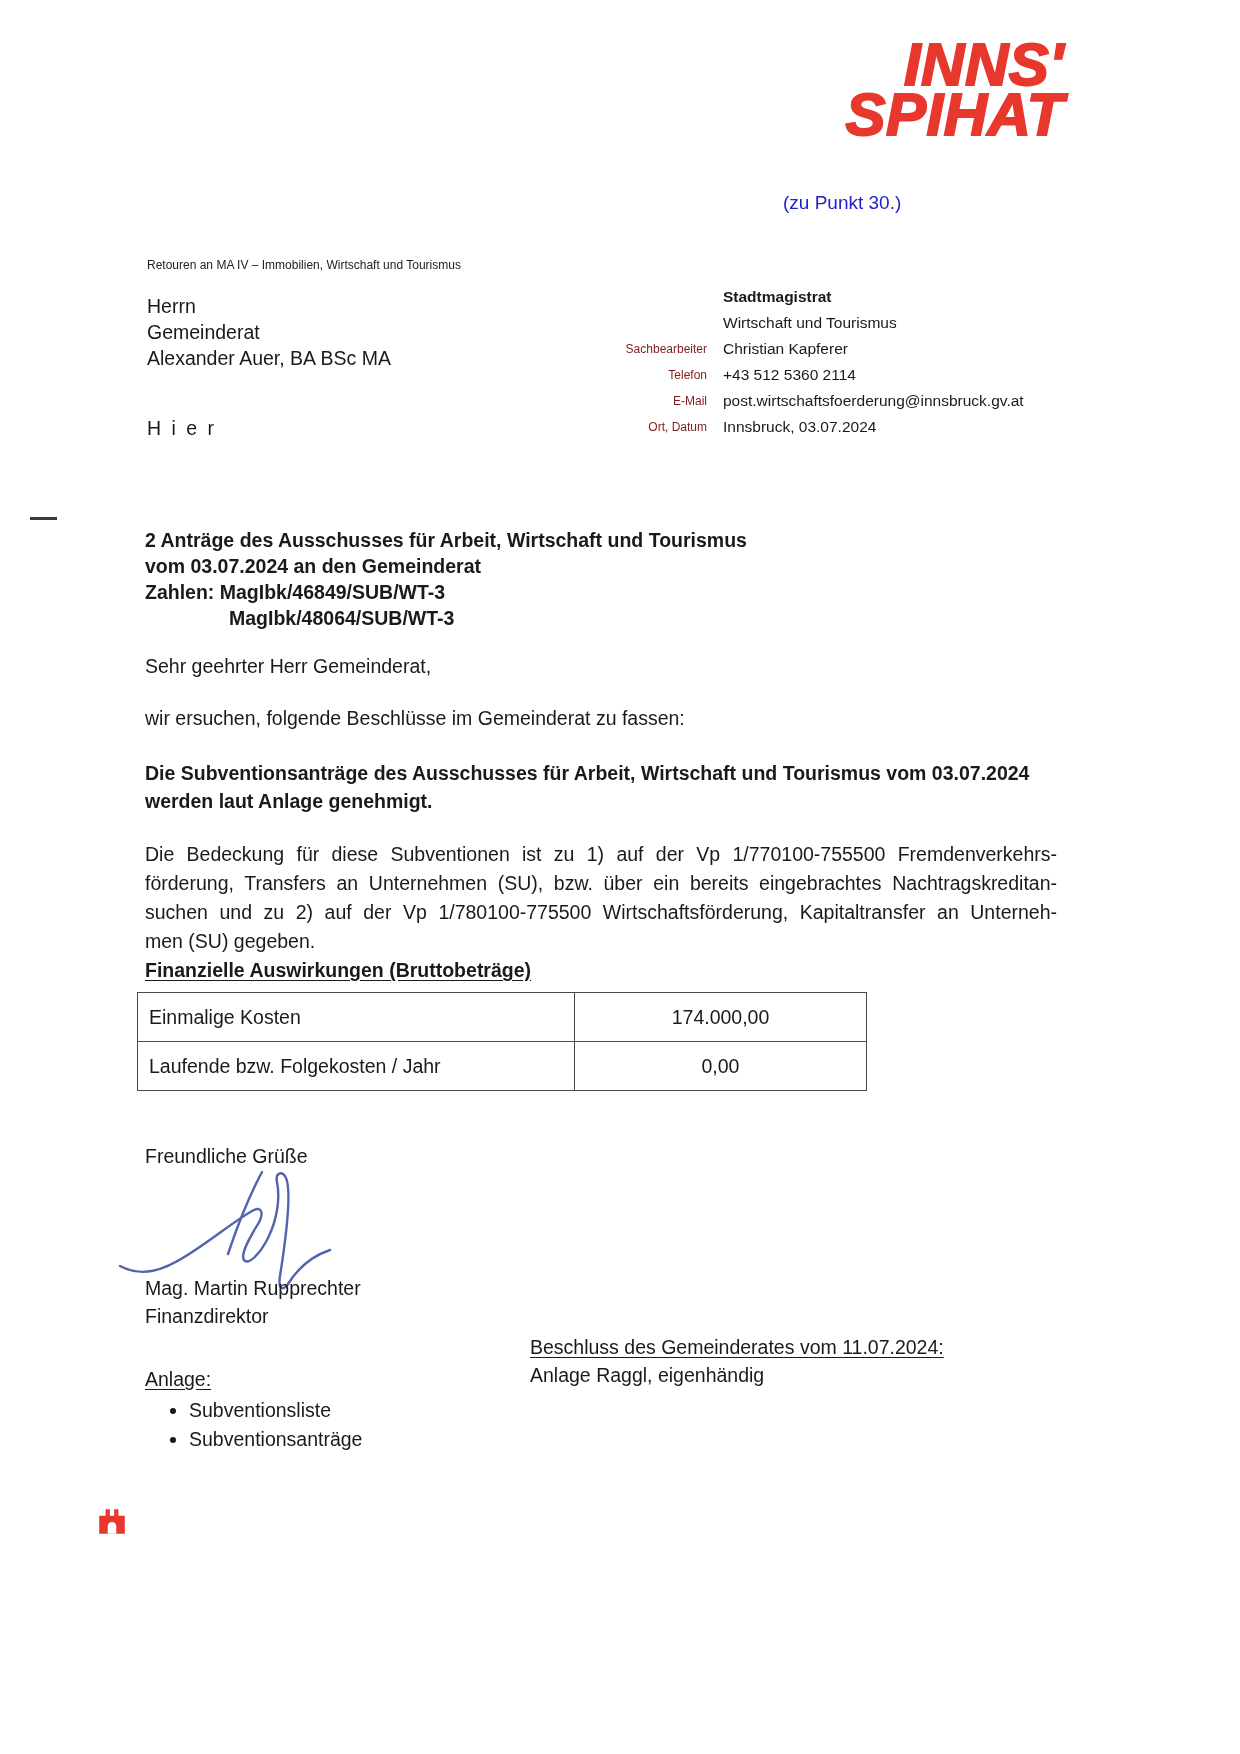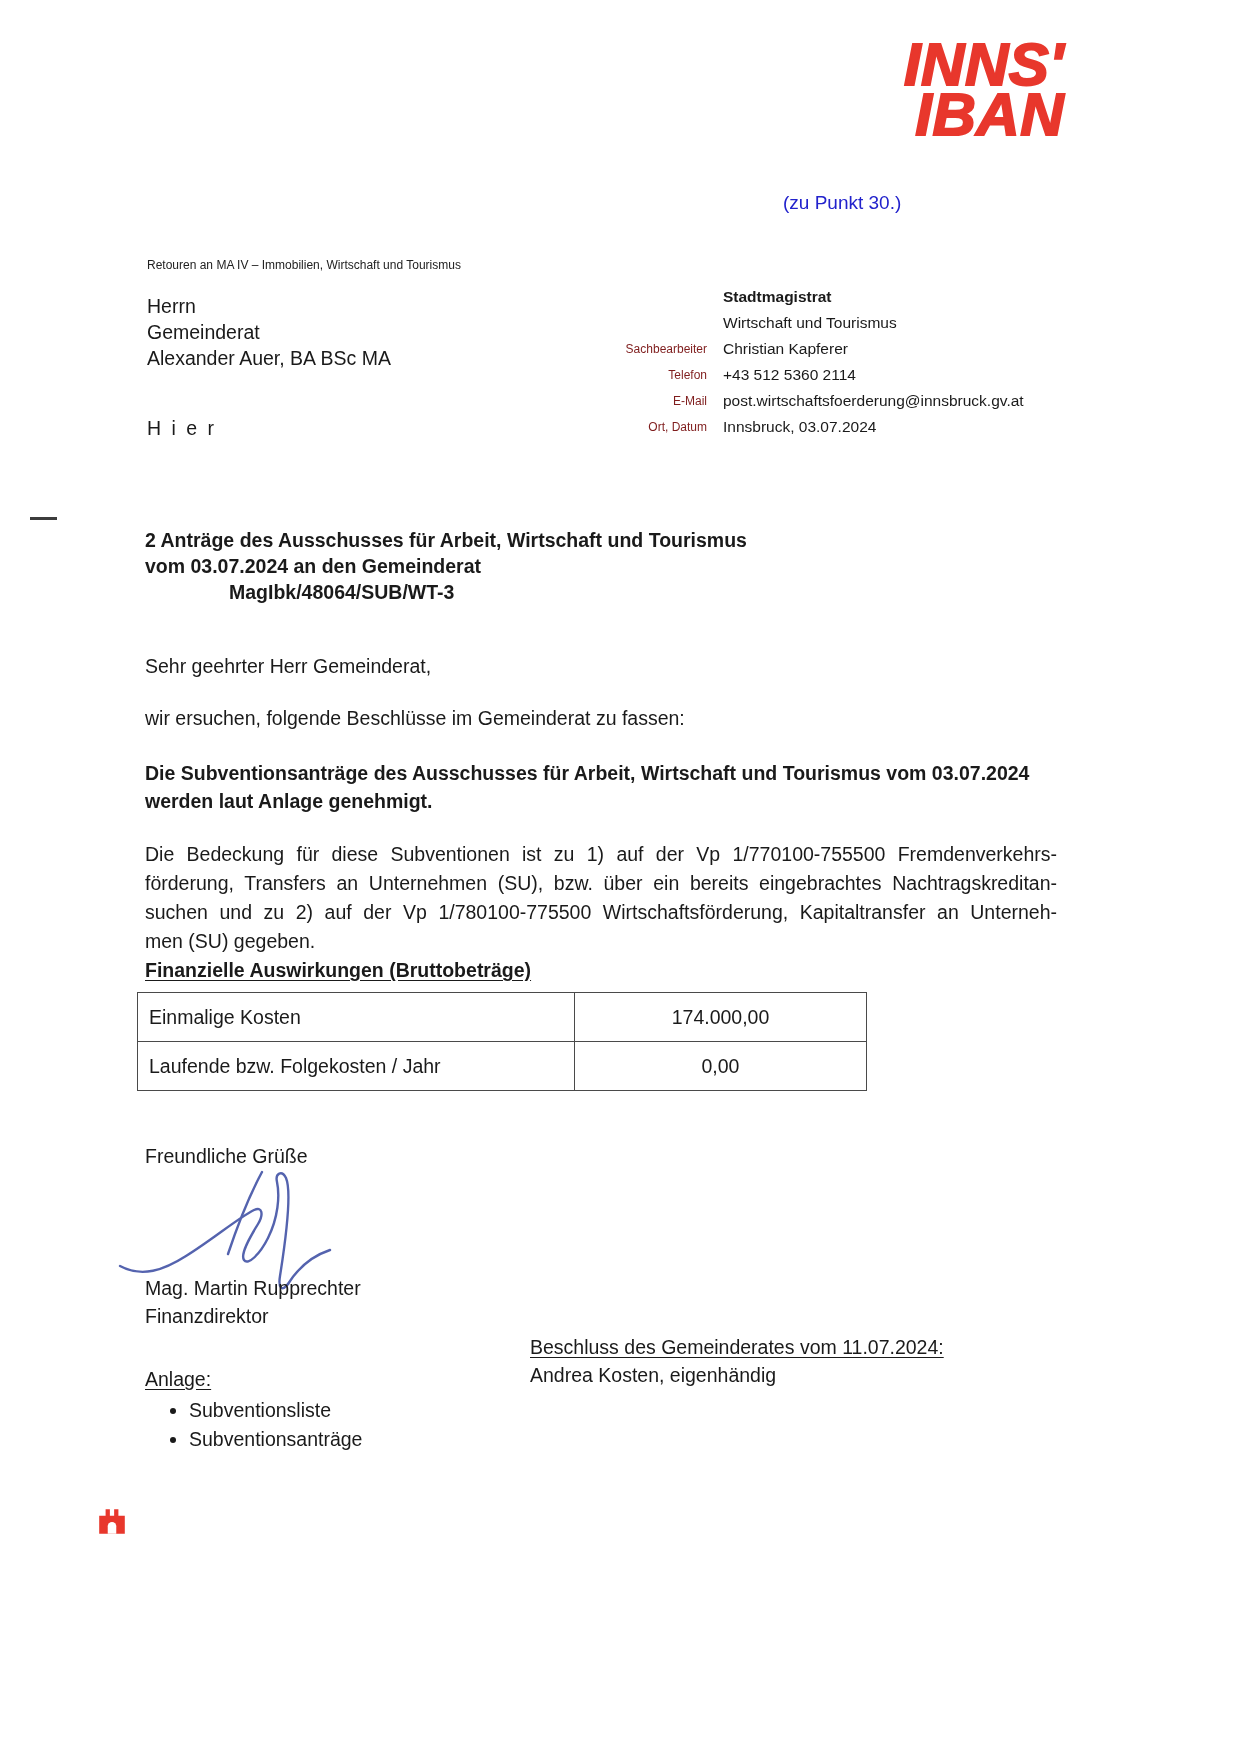"IBAN" div { text: IBAN -> SPIHAT }
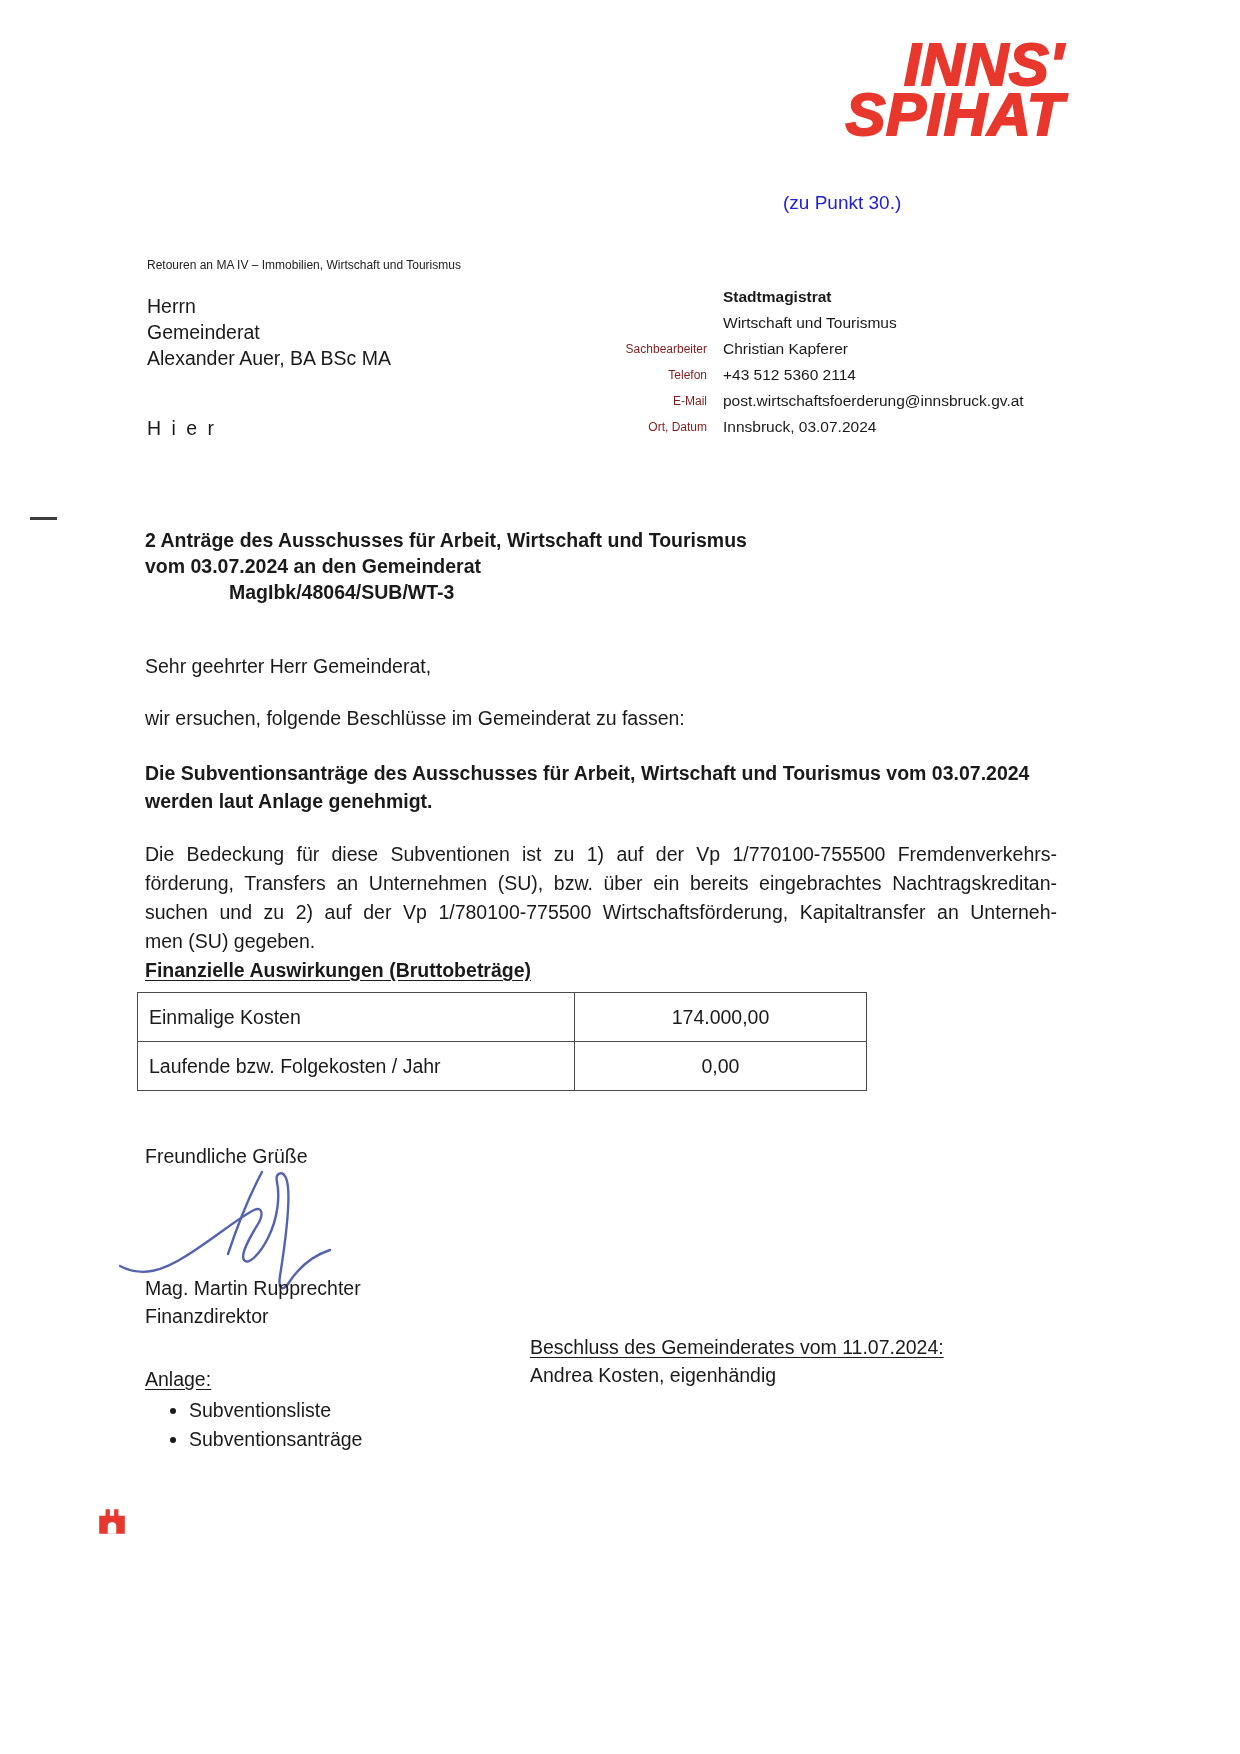"Zahlen: MagIbk/46849/SUB/WT-3" div { html: none -> <div>Zahlen: MagIbk/46849/SUB/WT-3</div> }
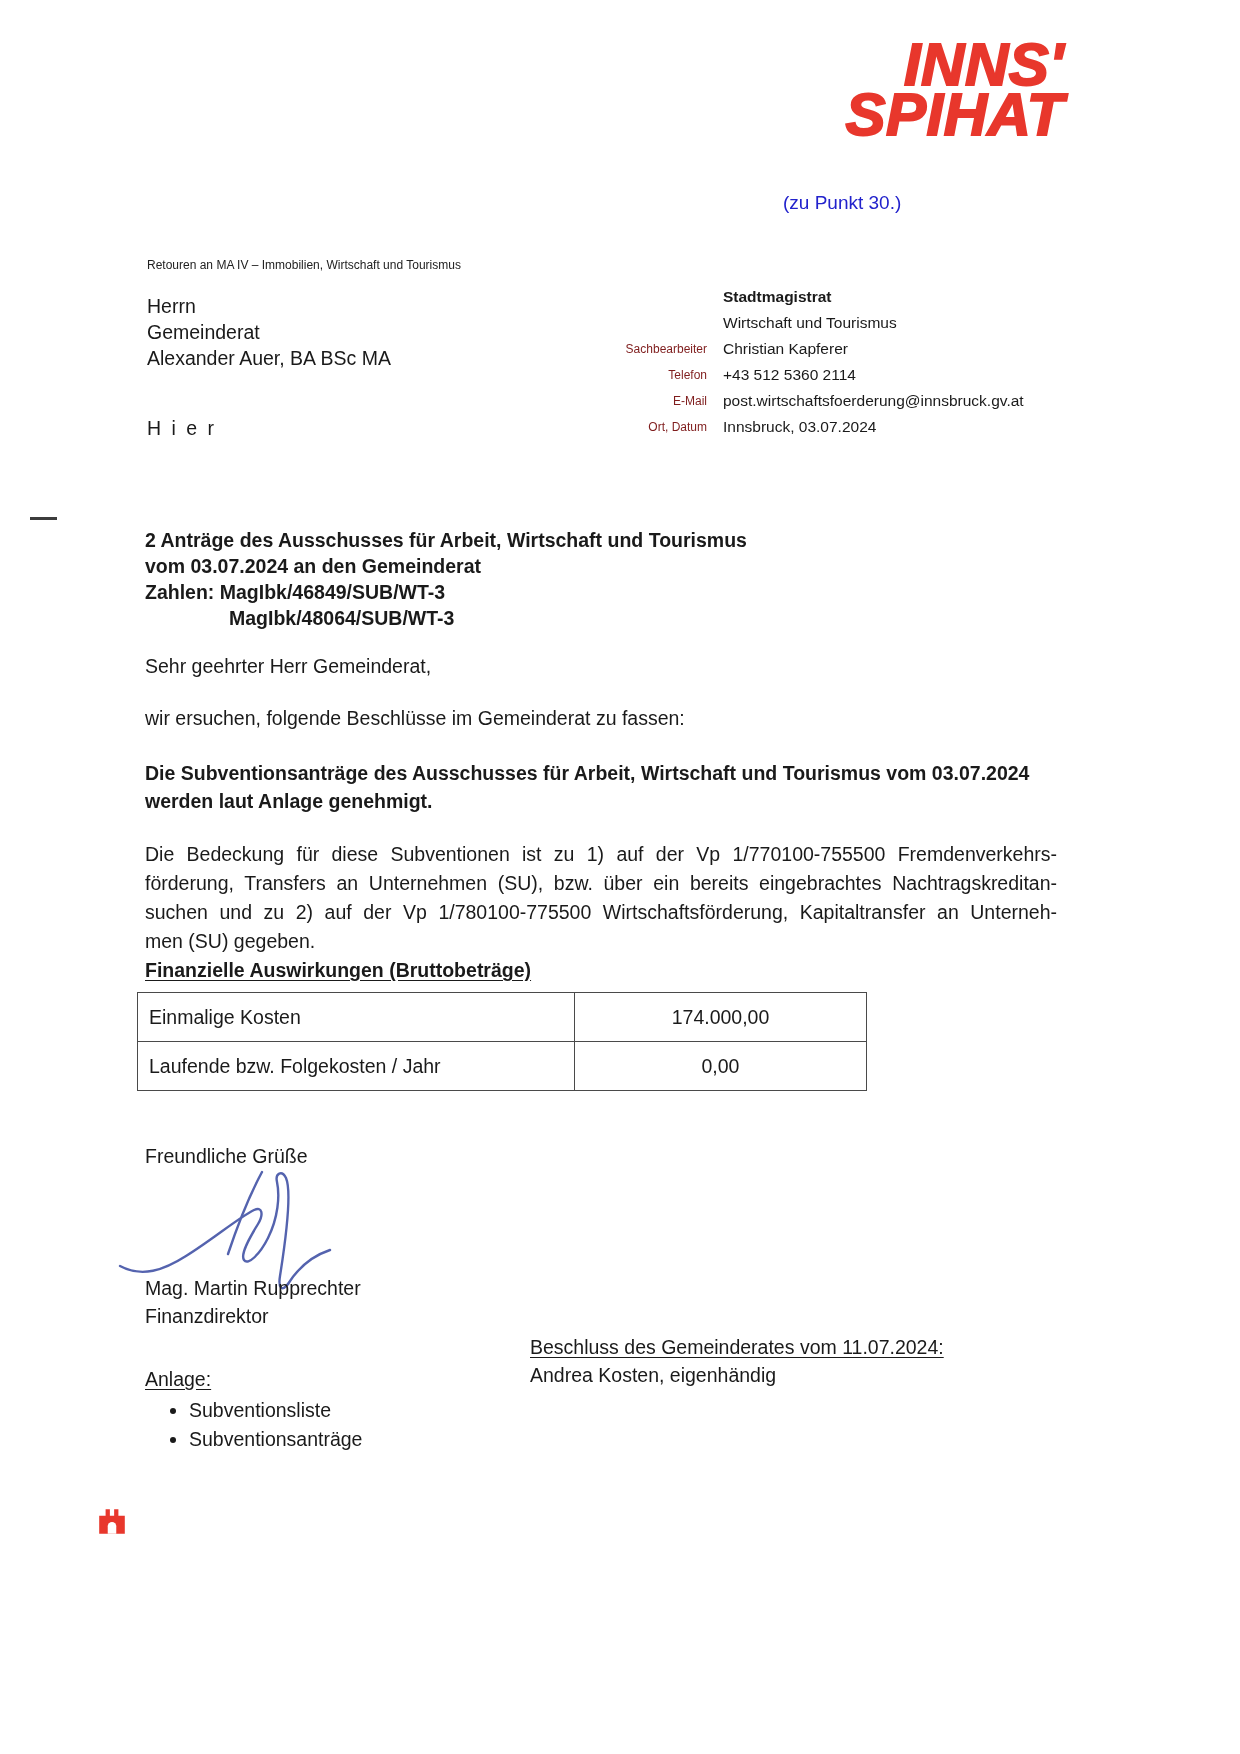"Andrea Kosten, eigenhändig" div { text: Andrea Kosten -> Anlage Raggl }
